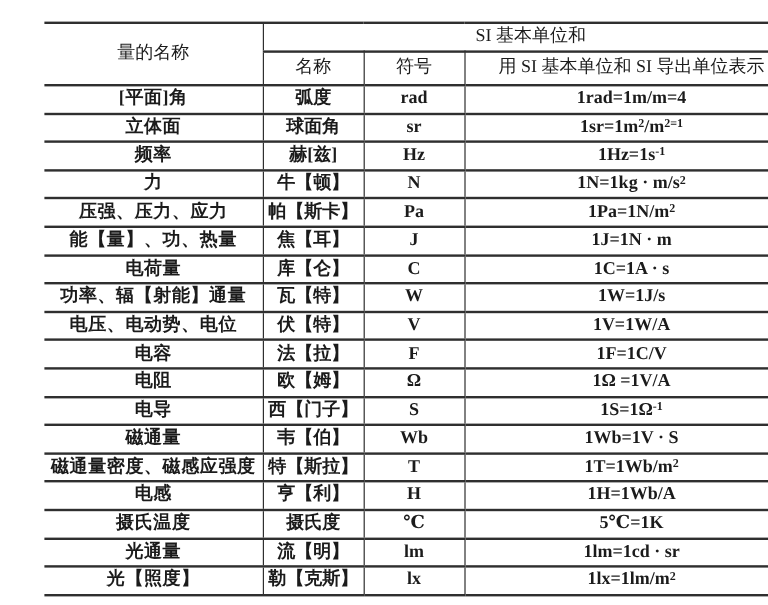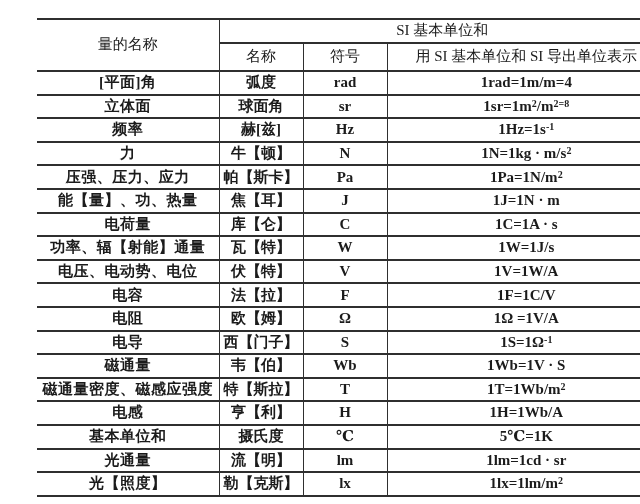"2=8" sup { text: 8 -> 1 }
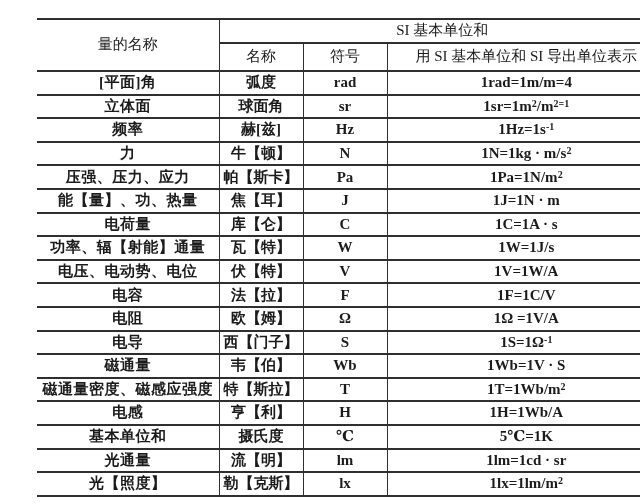"基本单位和" td.quantity-cell { text: 基本单位和 -> 摄氏温度 }
